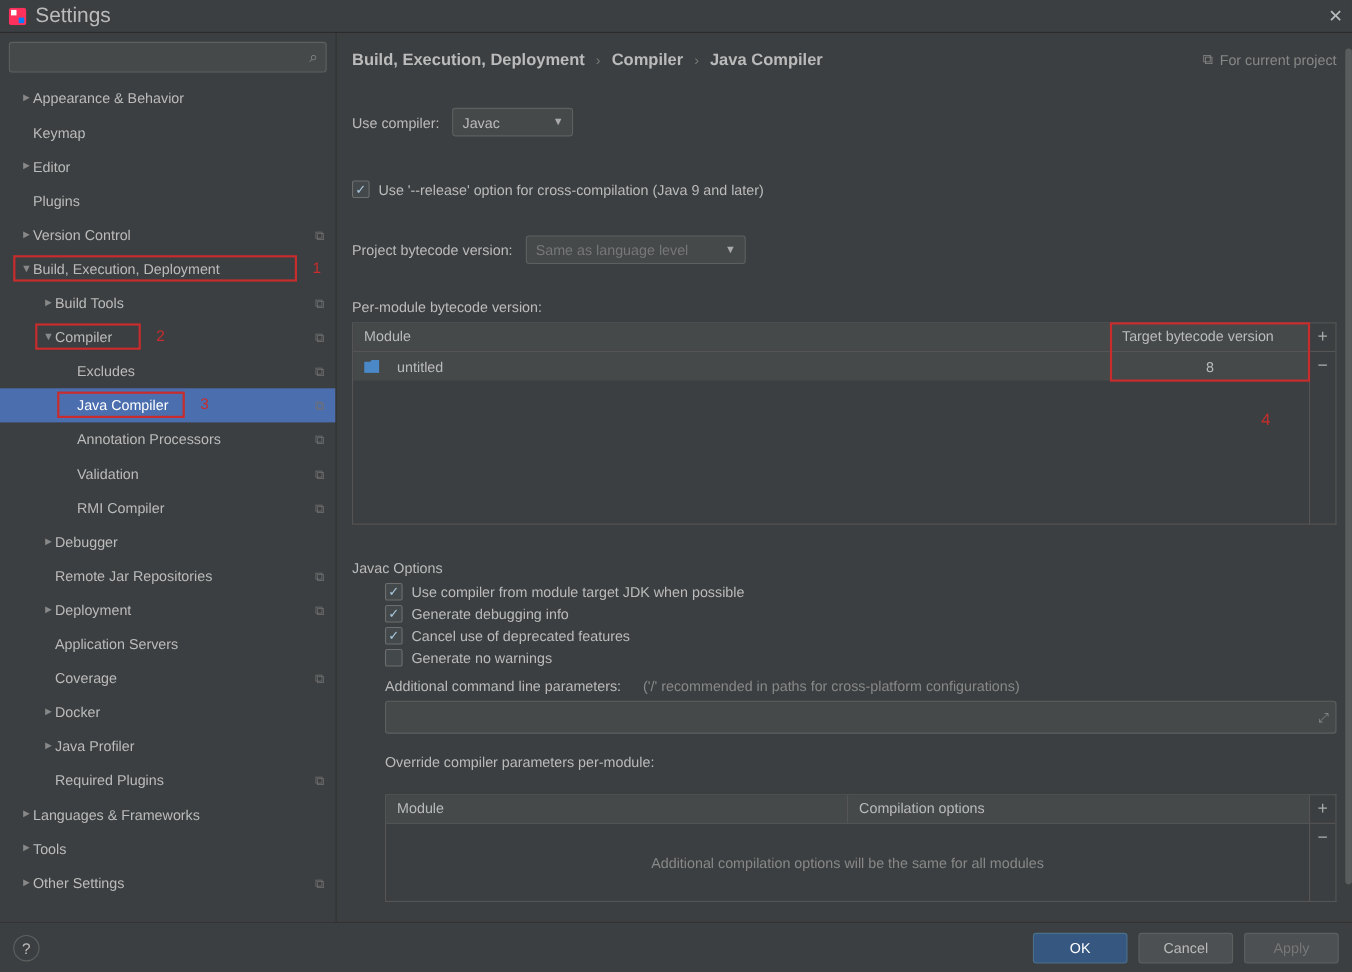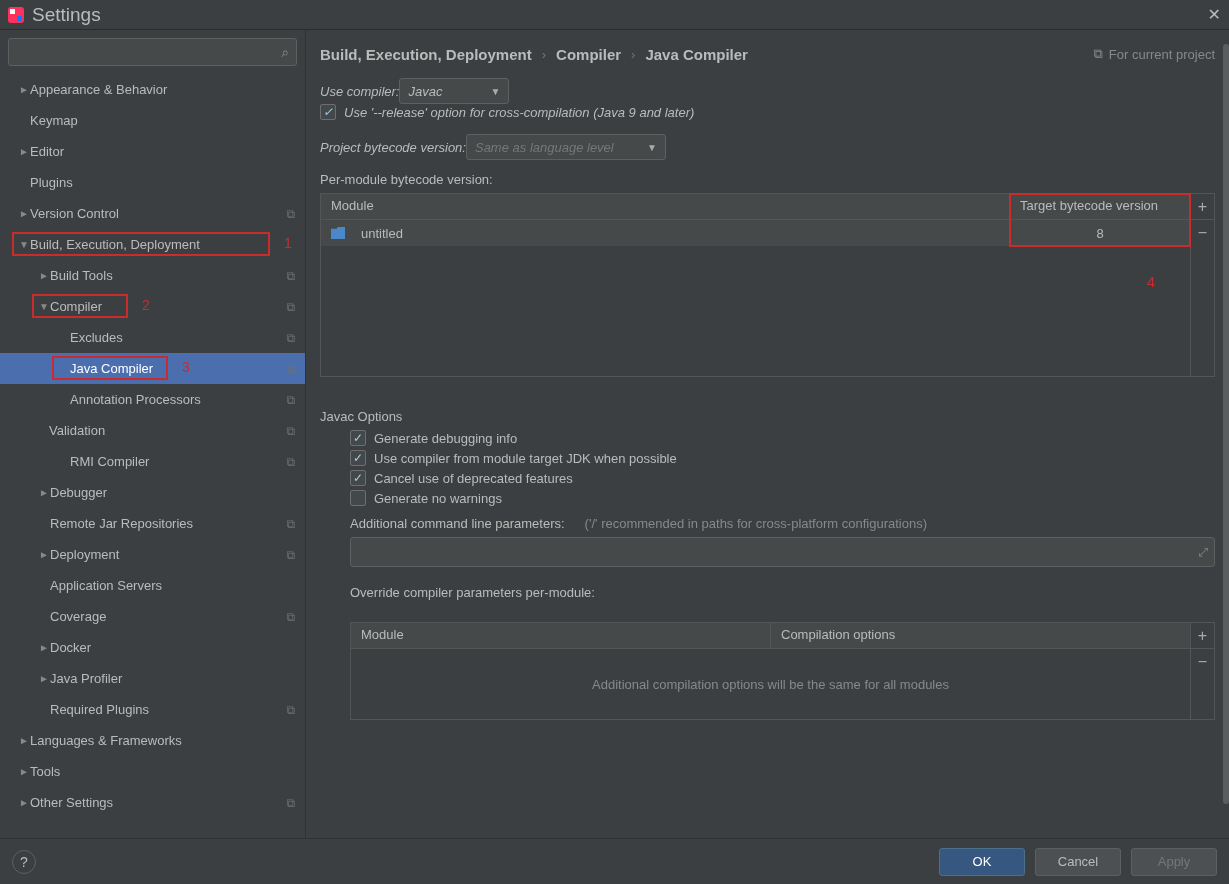"Use compiler:" .form-row { font-style: italic -> none; gap: none -> 12px; margin: 0 0 -> 20px 0 }
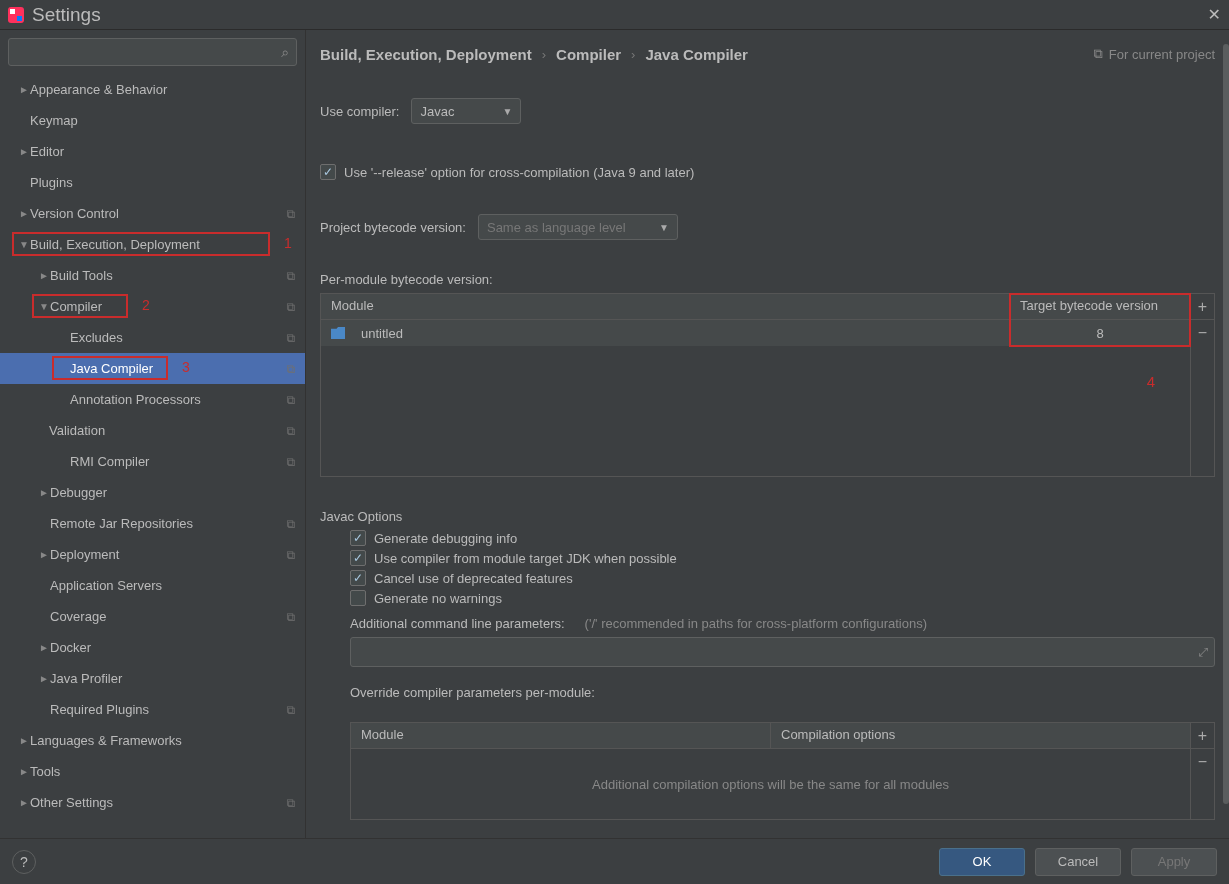"Validation" div.tree-item { padding-left: 37px -> 58px }
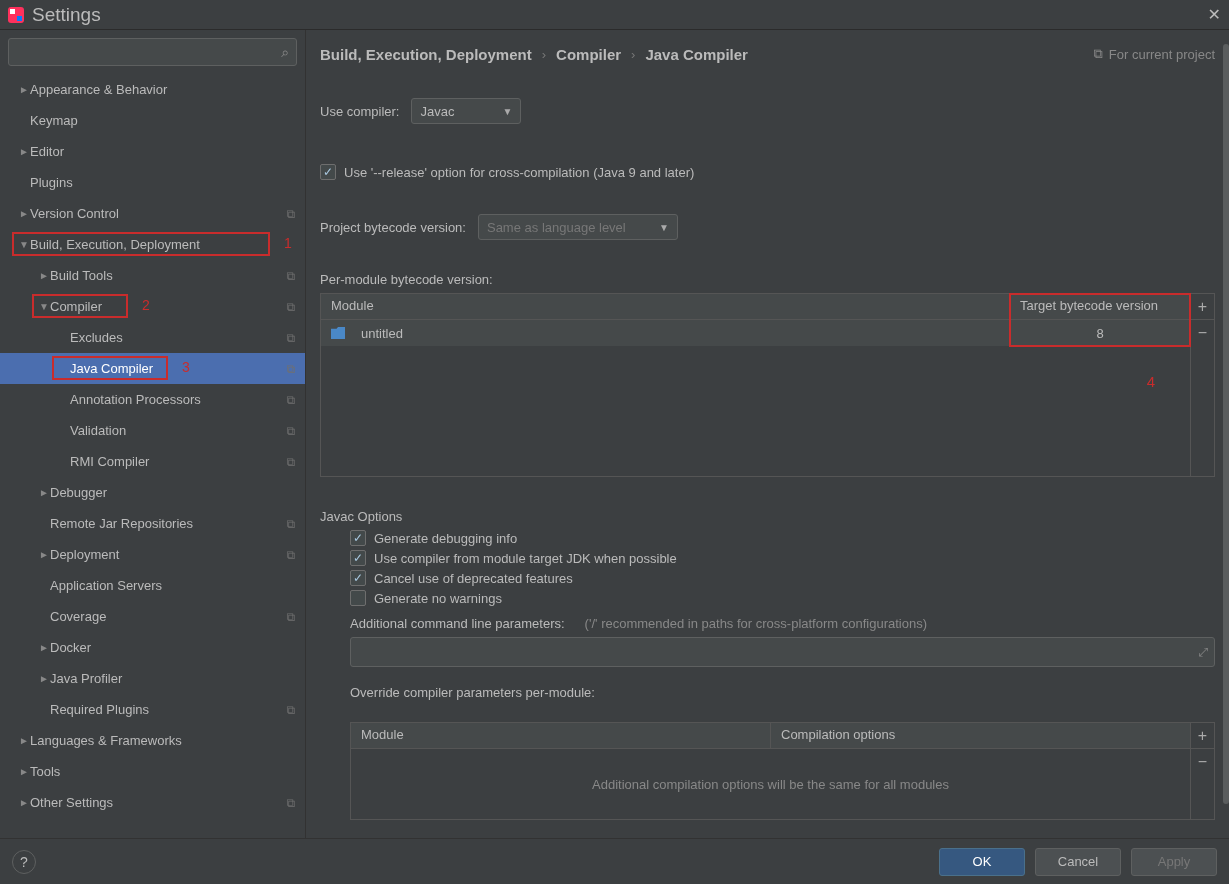"Generate debugging info" div.checkbox { order: before "Use compiler from module target" -> after "Use compiler from module target" }
